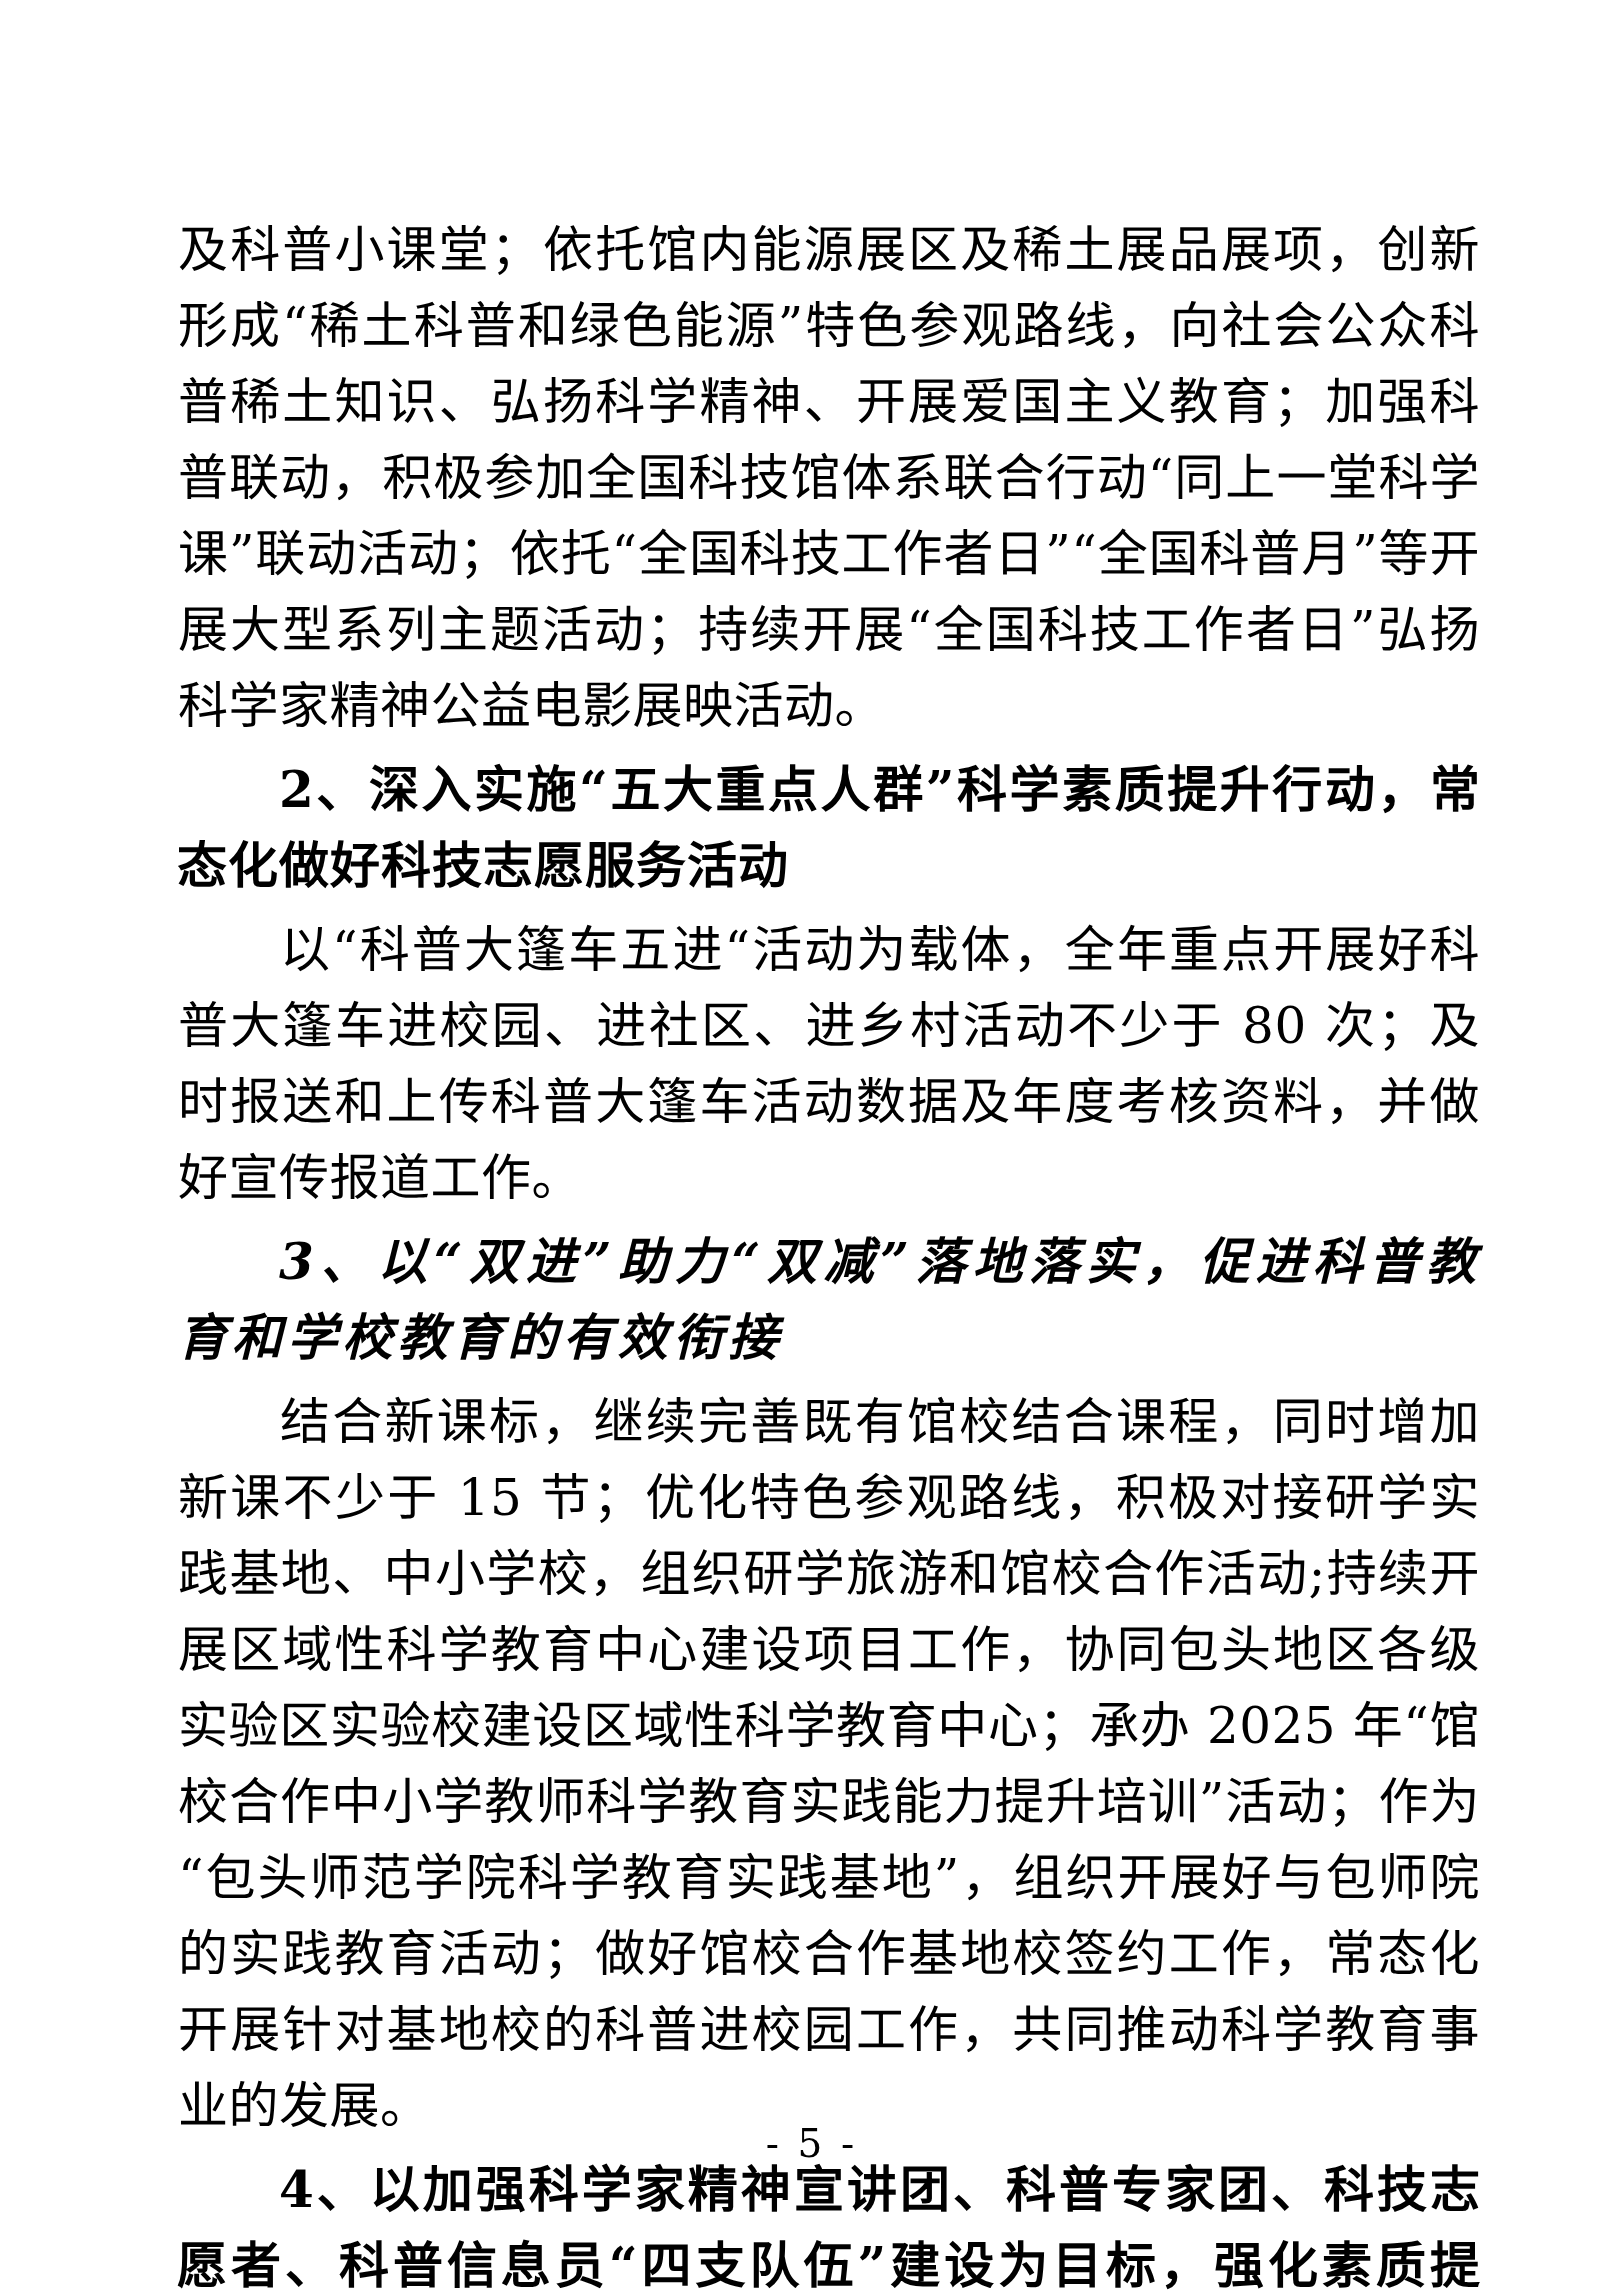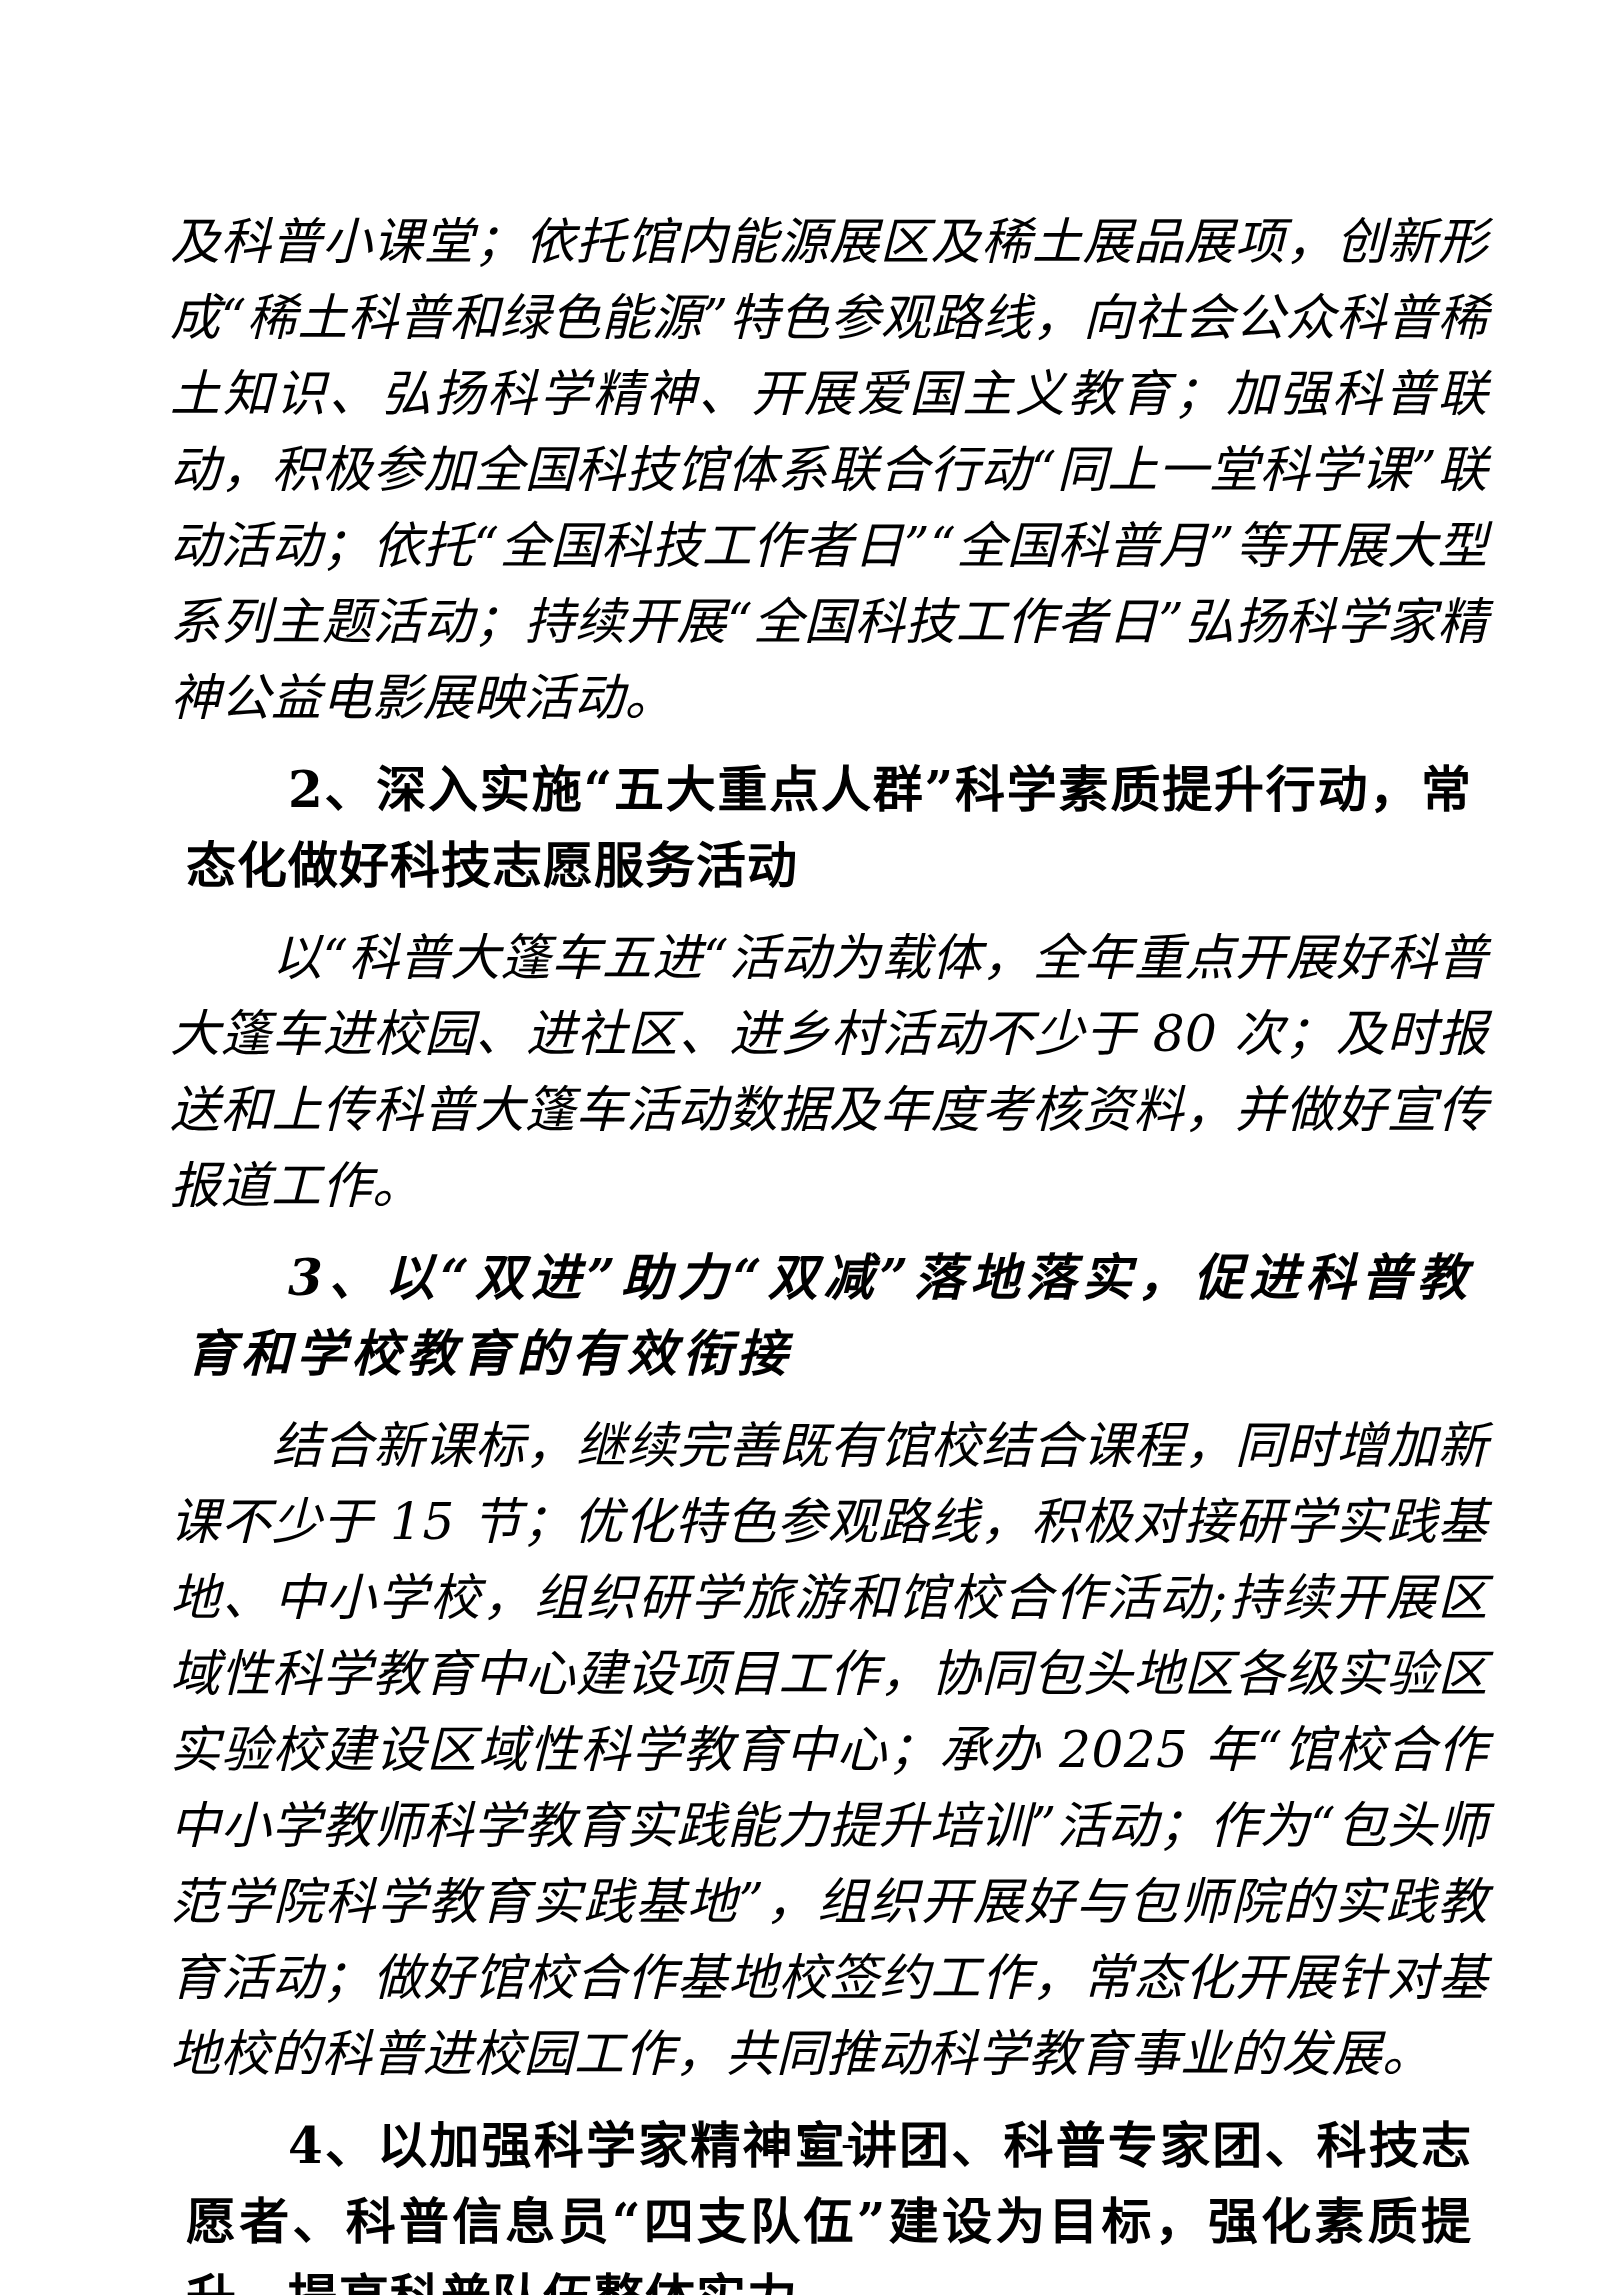"及科普小课堂；依托馆内能源展区及稀土展品展项，创新形成“稀土科普和绿色能源”特色" .para { font-style: italic -> none; margin: 0 -> 8px }
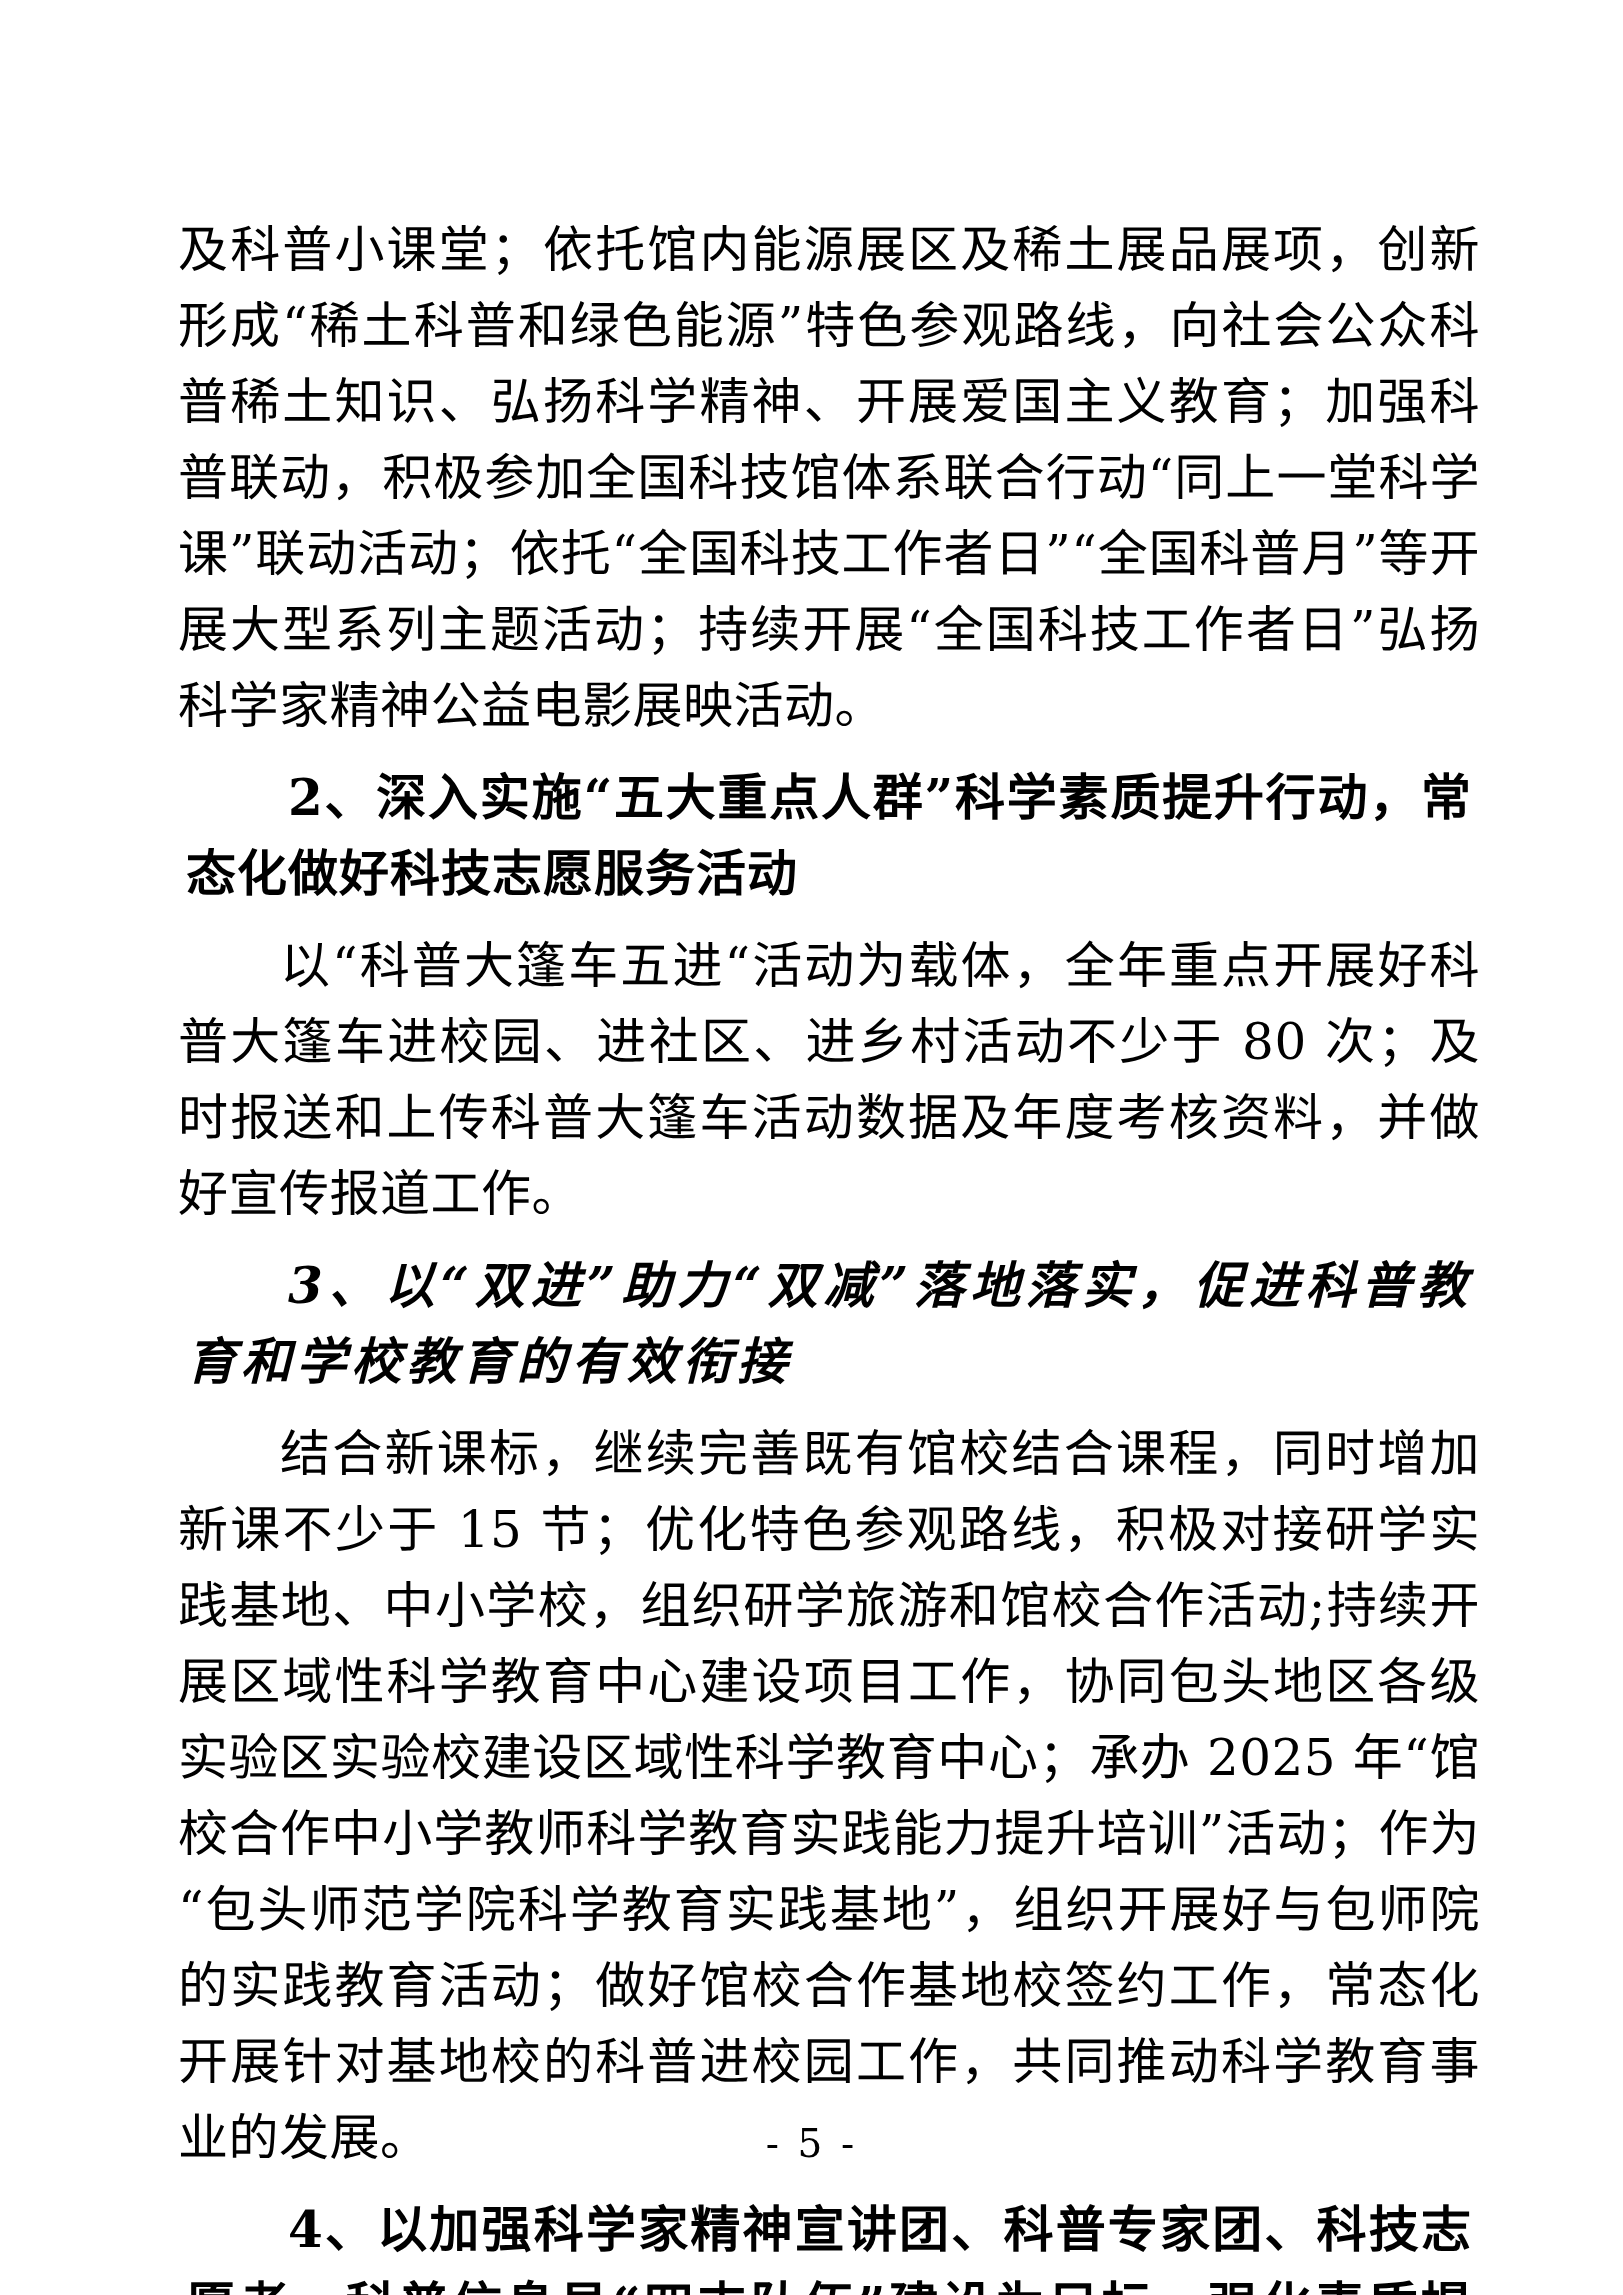"2、深入实施“五大重点人群”科学素质提升行动，常态化做好科技志愿服务活动" .heading { margin: 16px -> 7px }
